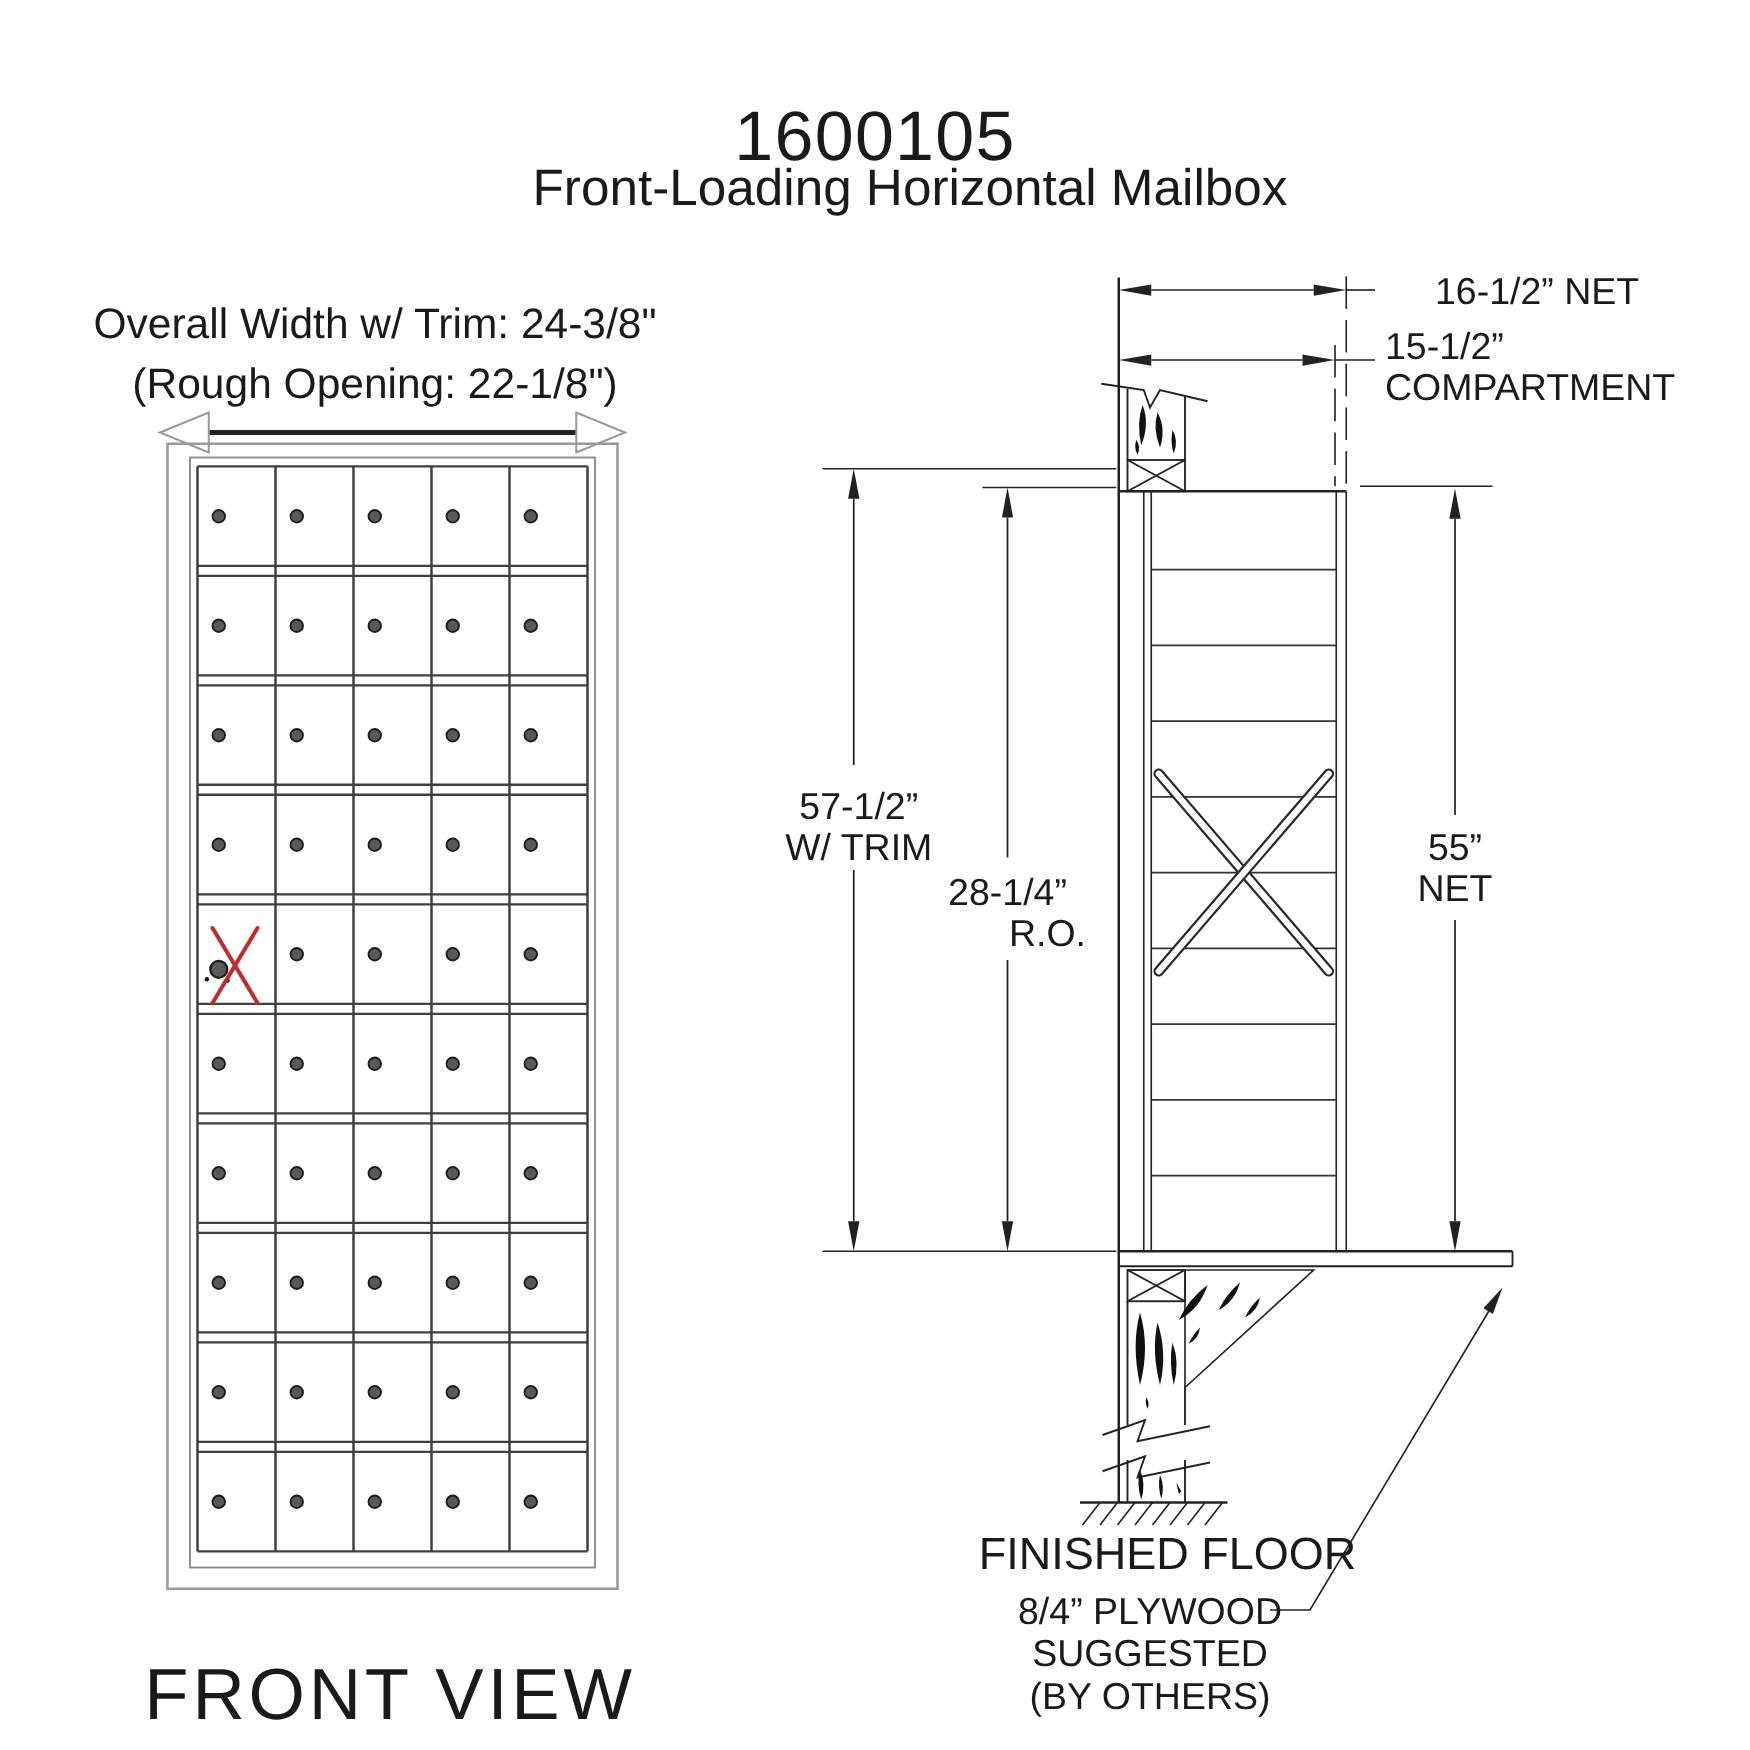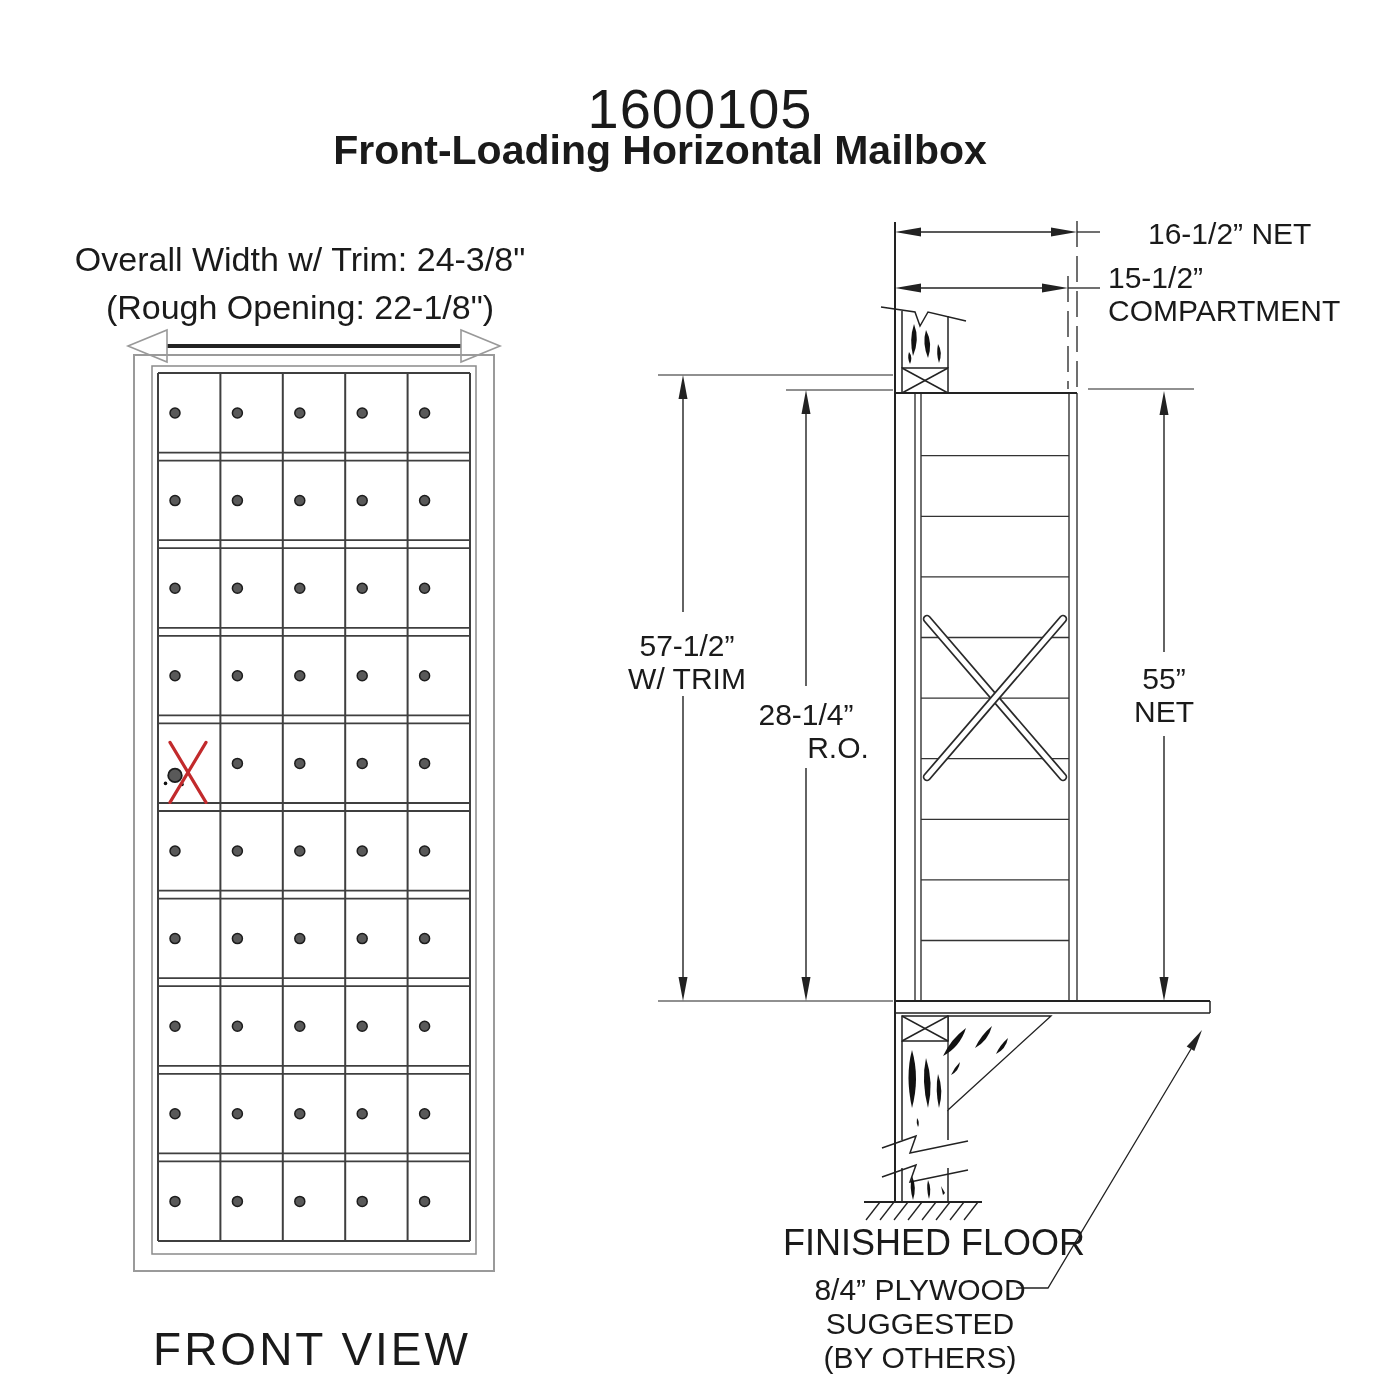"Front-Loading Horizontal Mailbox" div.txt { font-weight: bold -> none; left: 660px -> 728px }
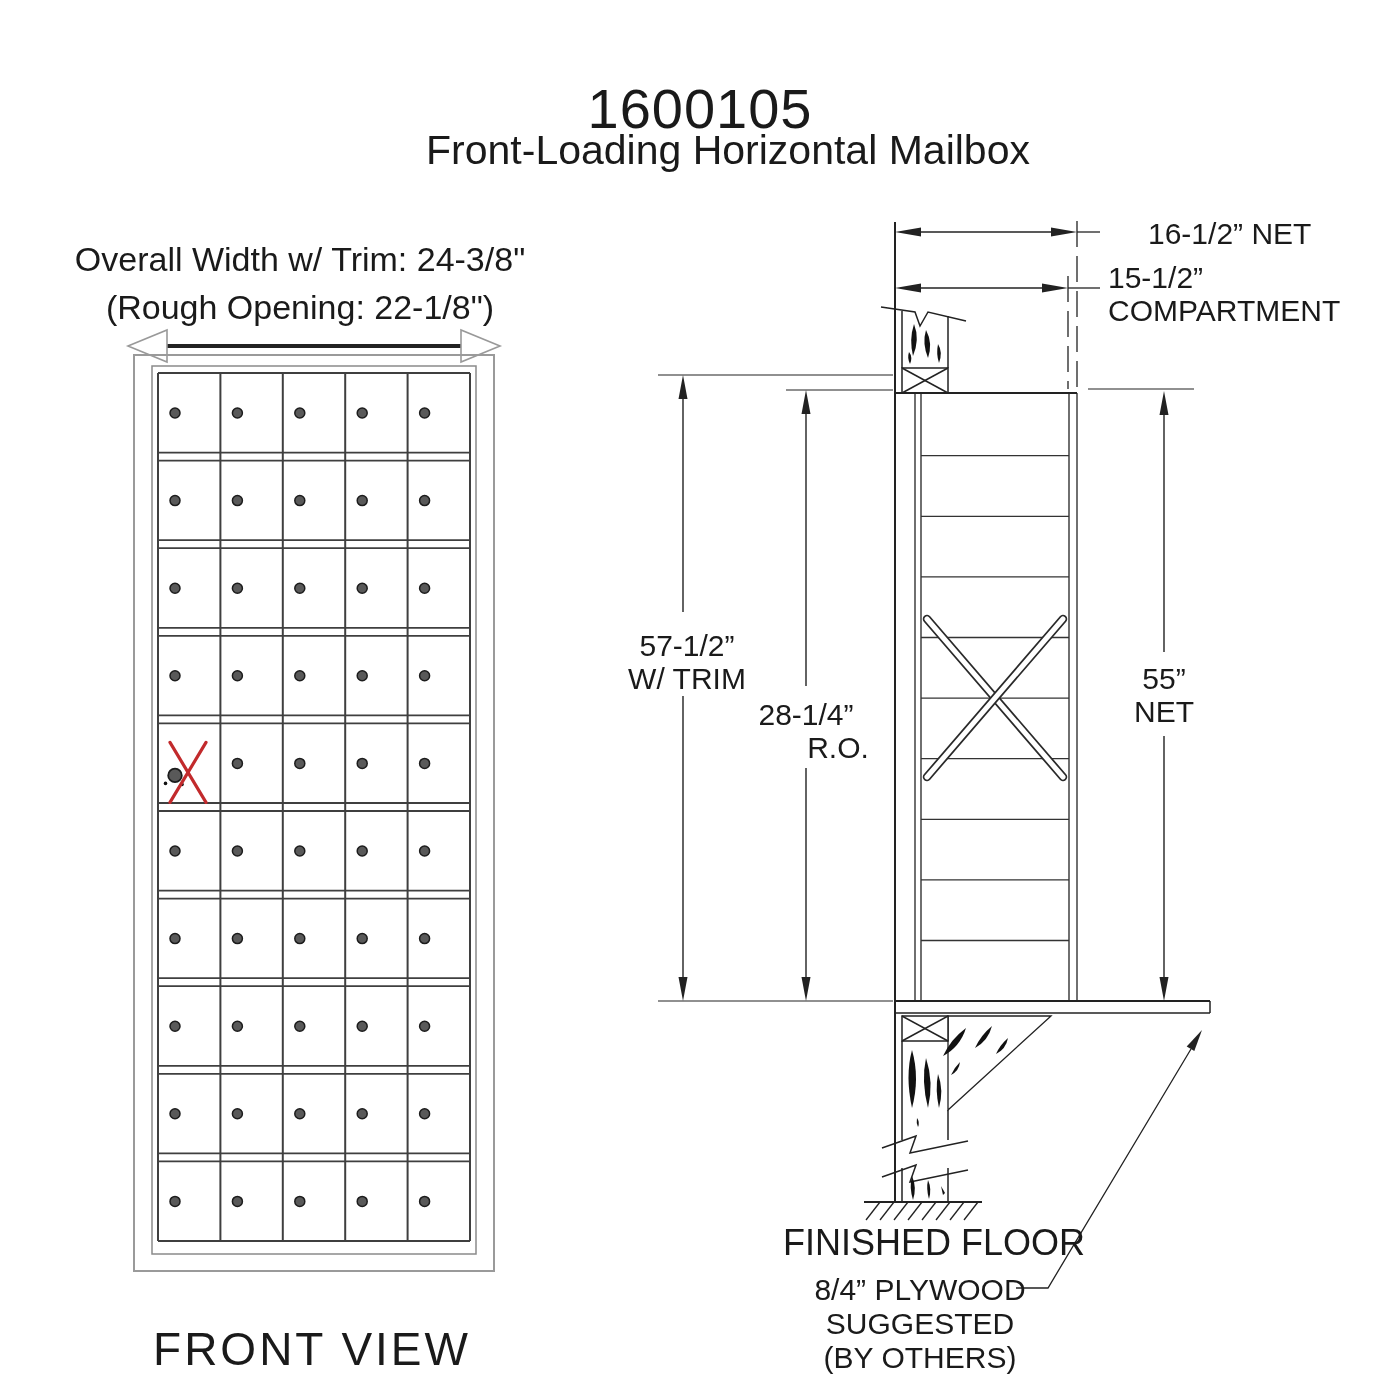"FRONT VIEW" .viewlabel { font-size: 46px -> 58px }
